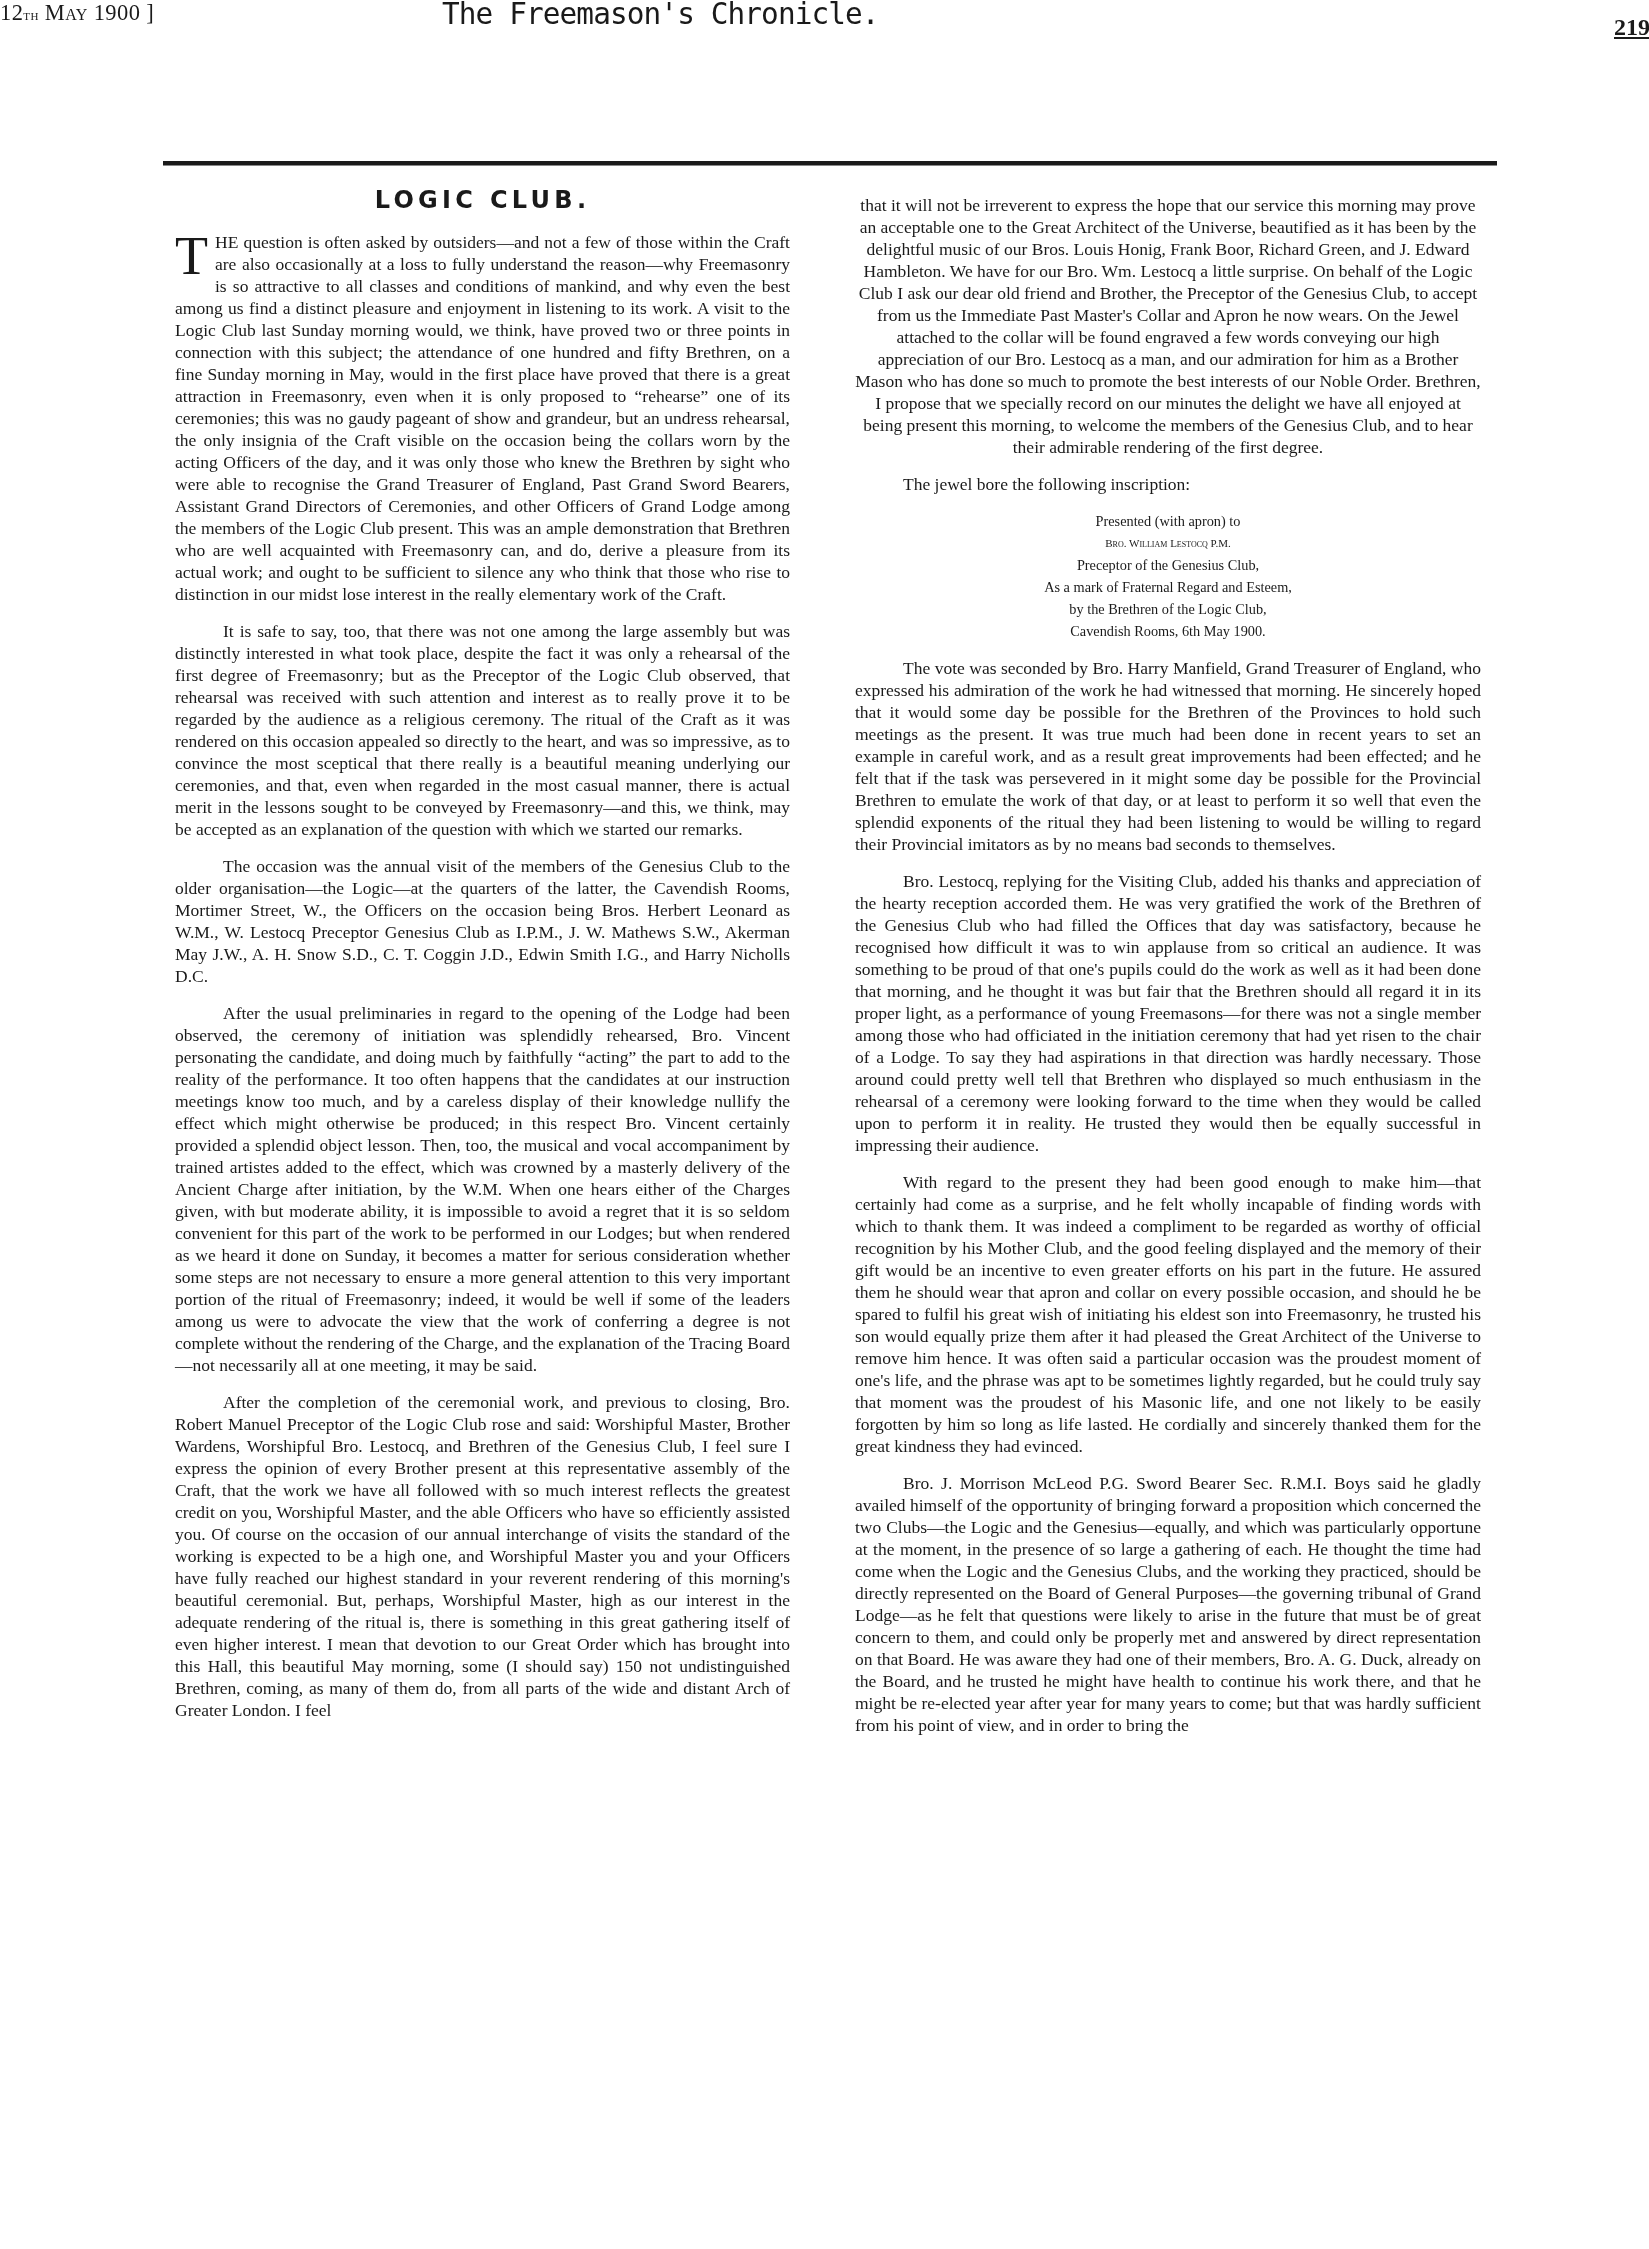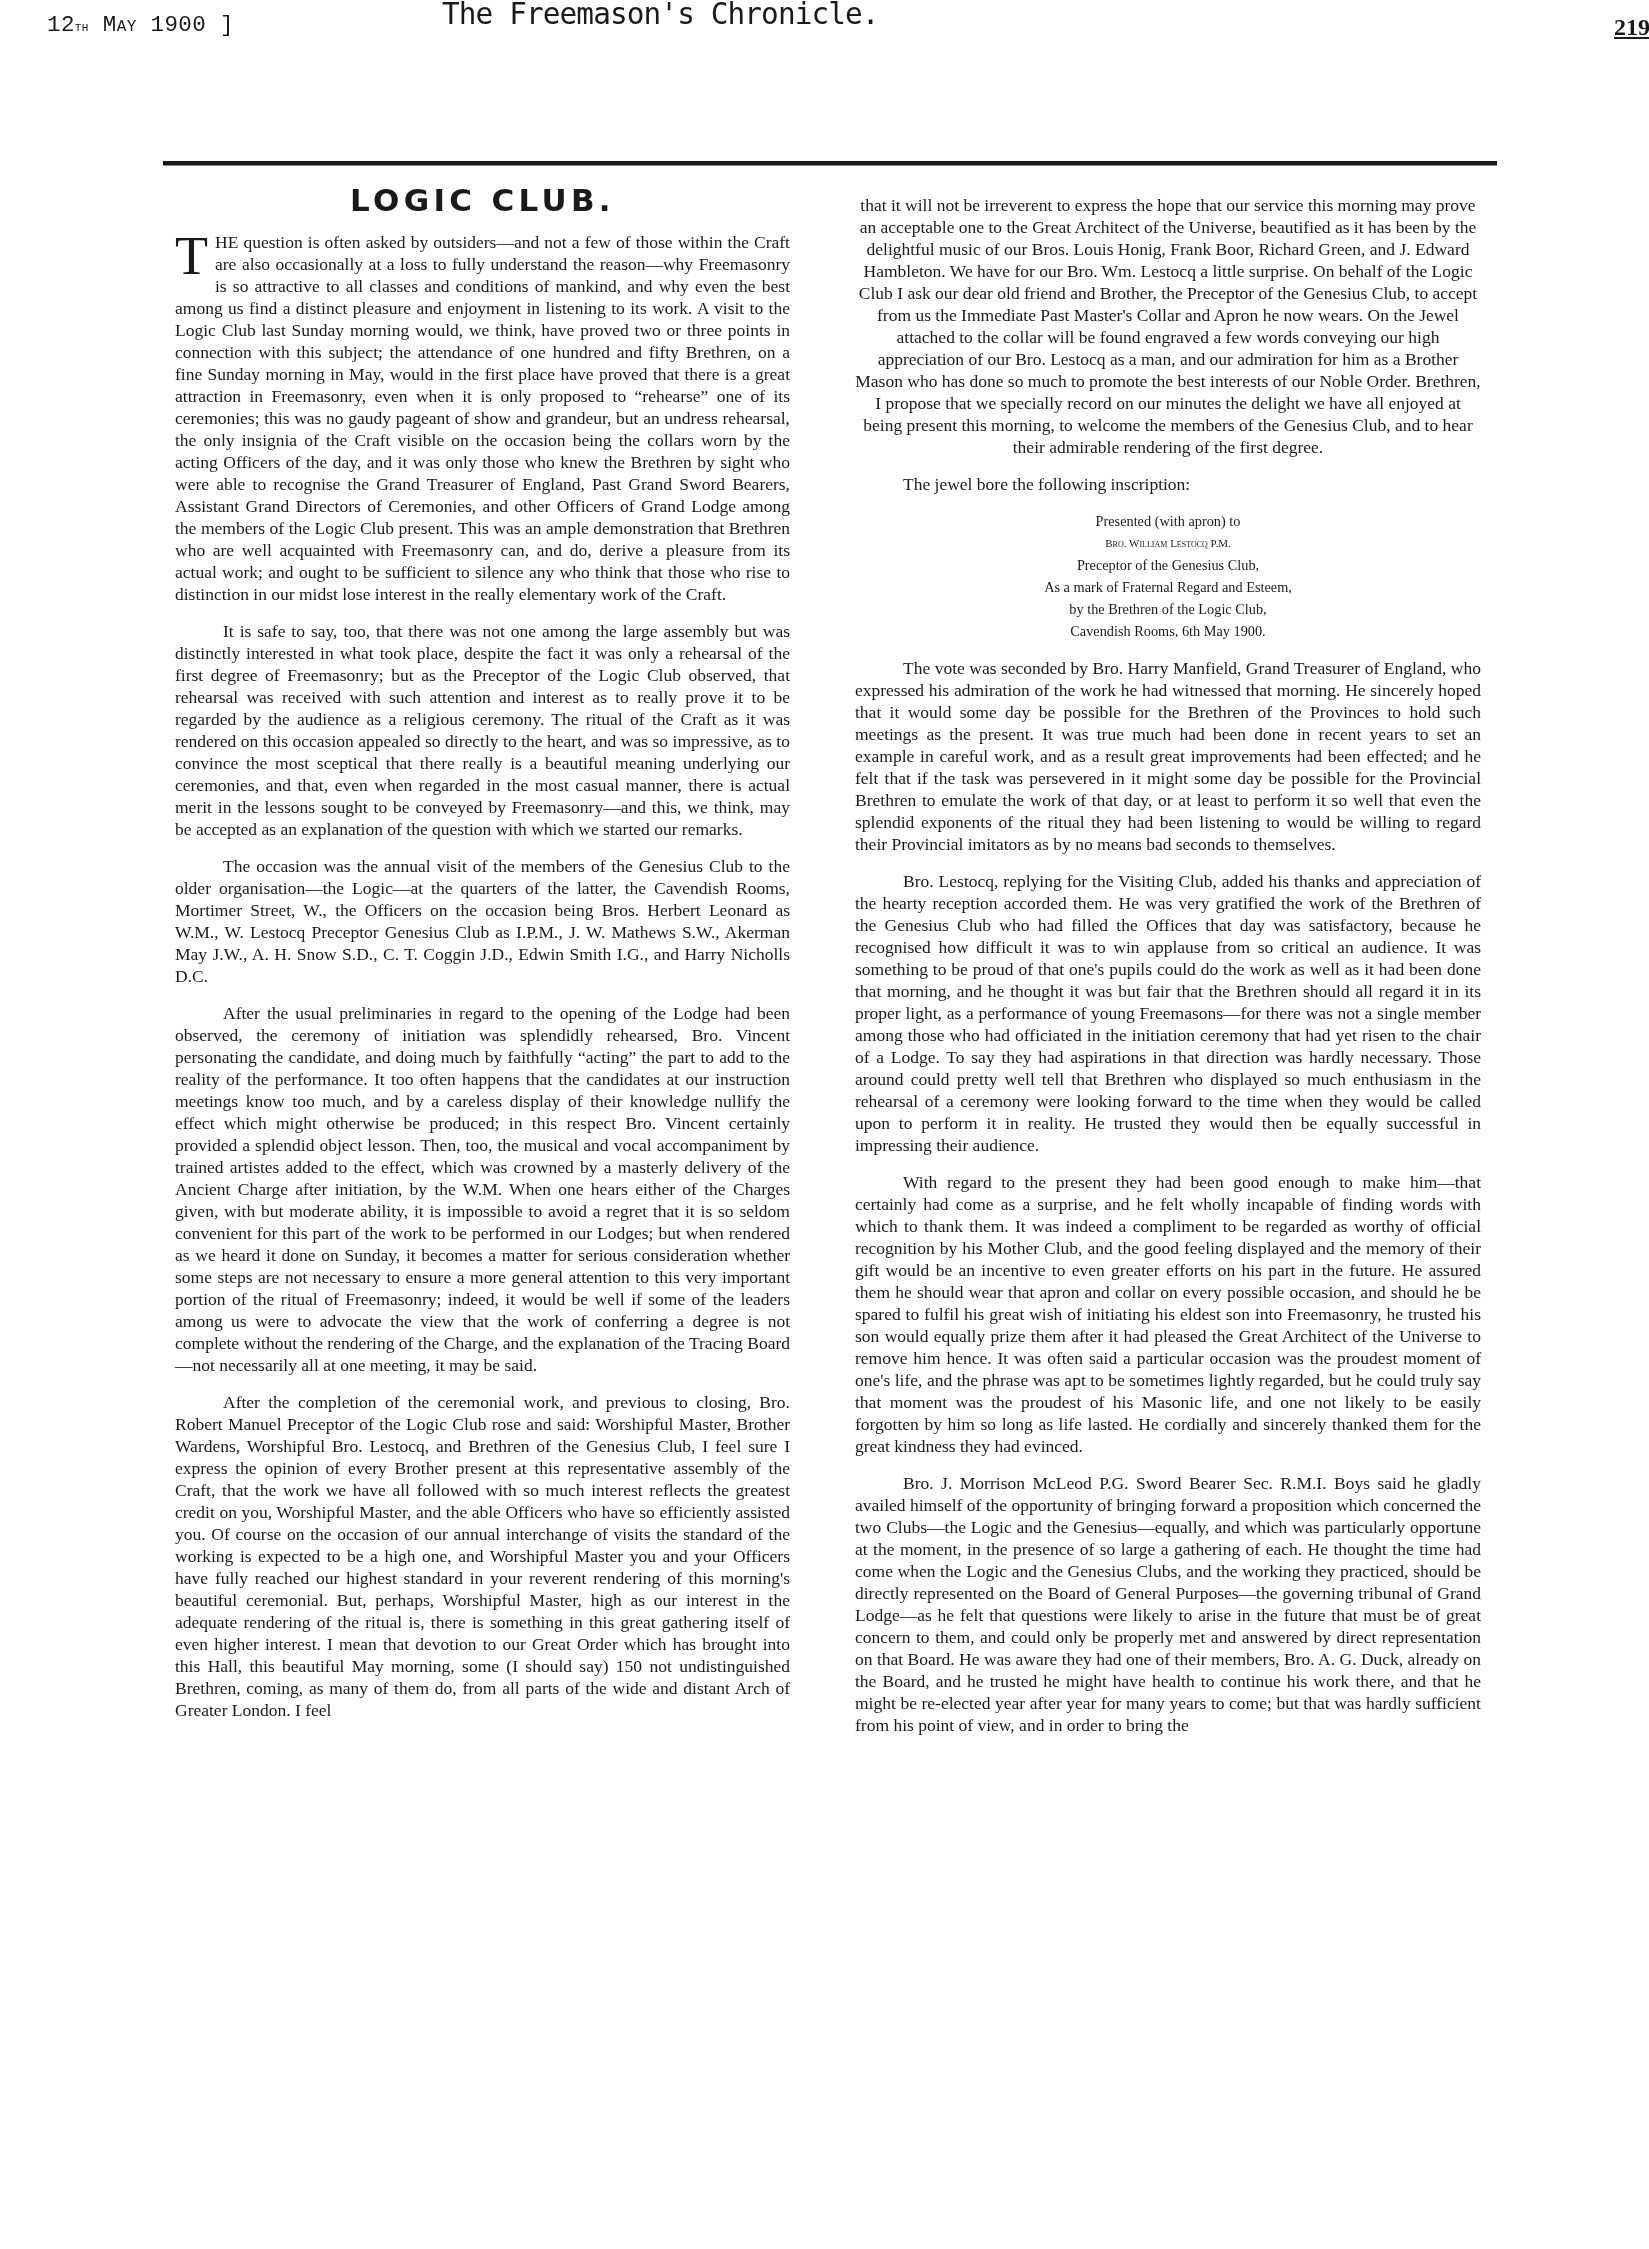"12th May 1900 ]" .mast-date { font-family: Liberation Mono, monospace -> Liberation Serif, serif; margin-left: 47px -> none; top: 12px -> 0 }
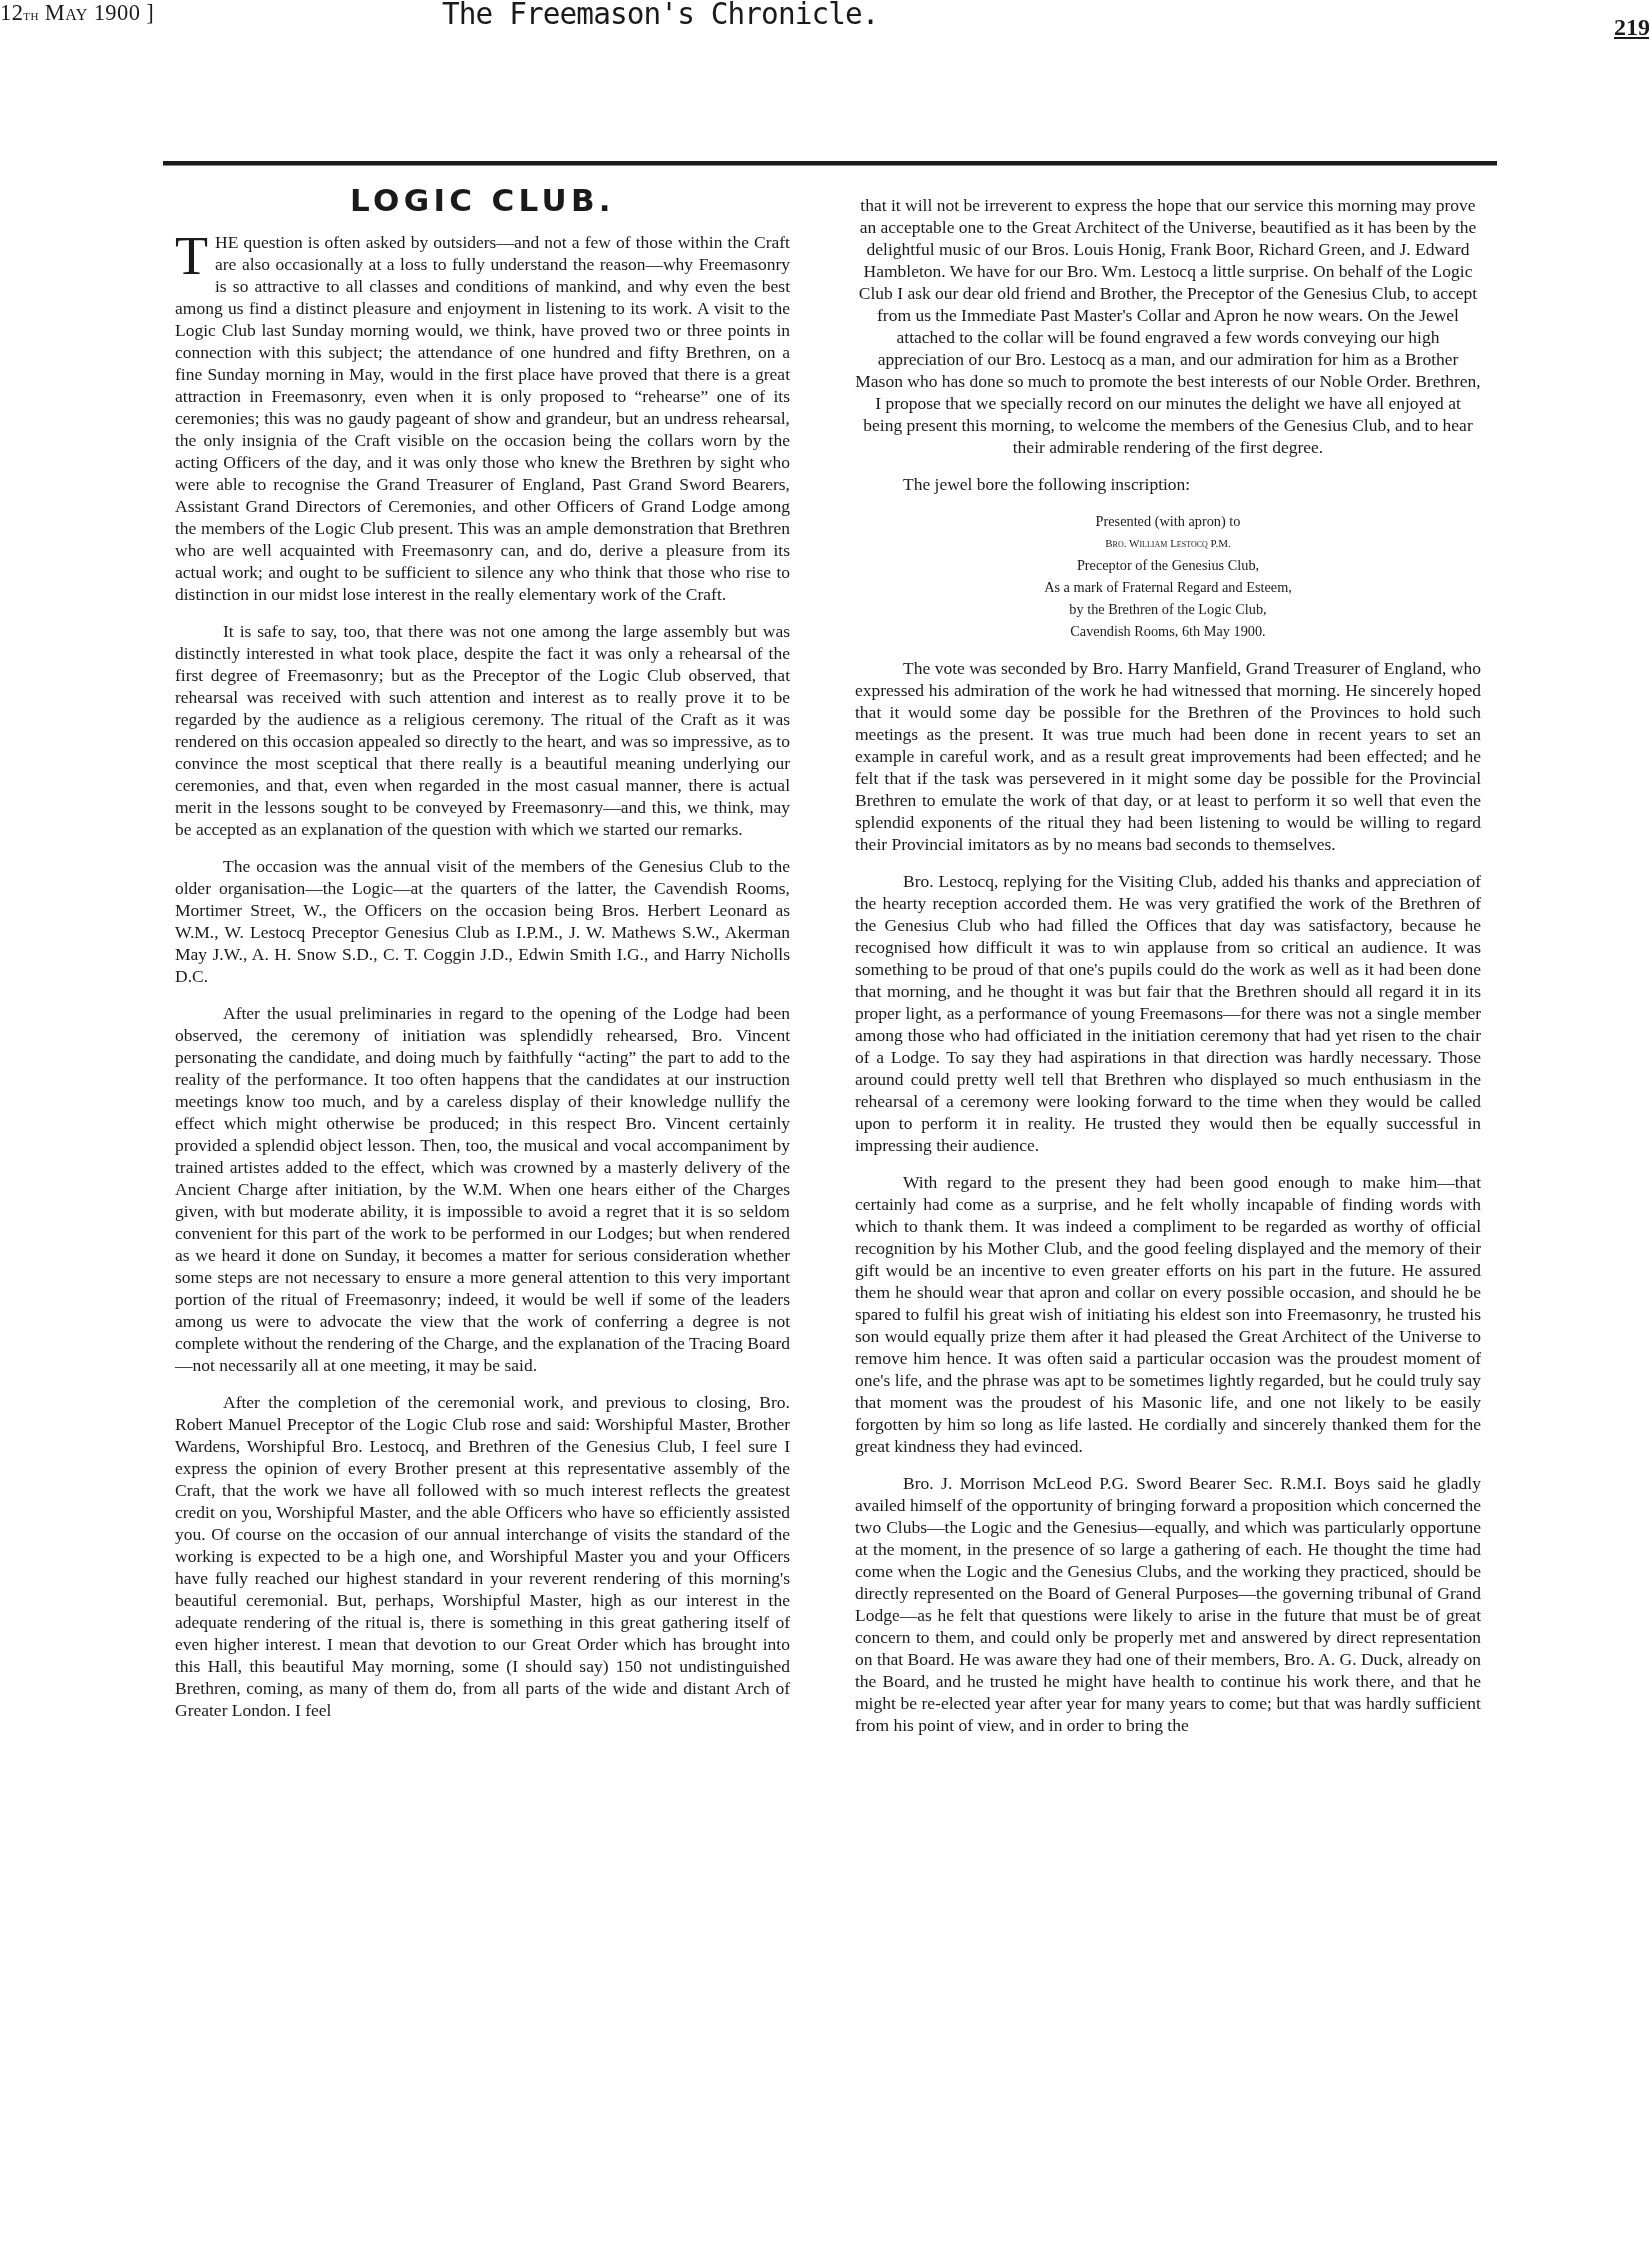"LOGIC CLUB." .headline { font-size: 31px -> 24px }
